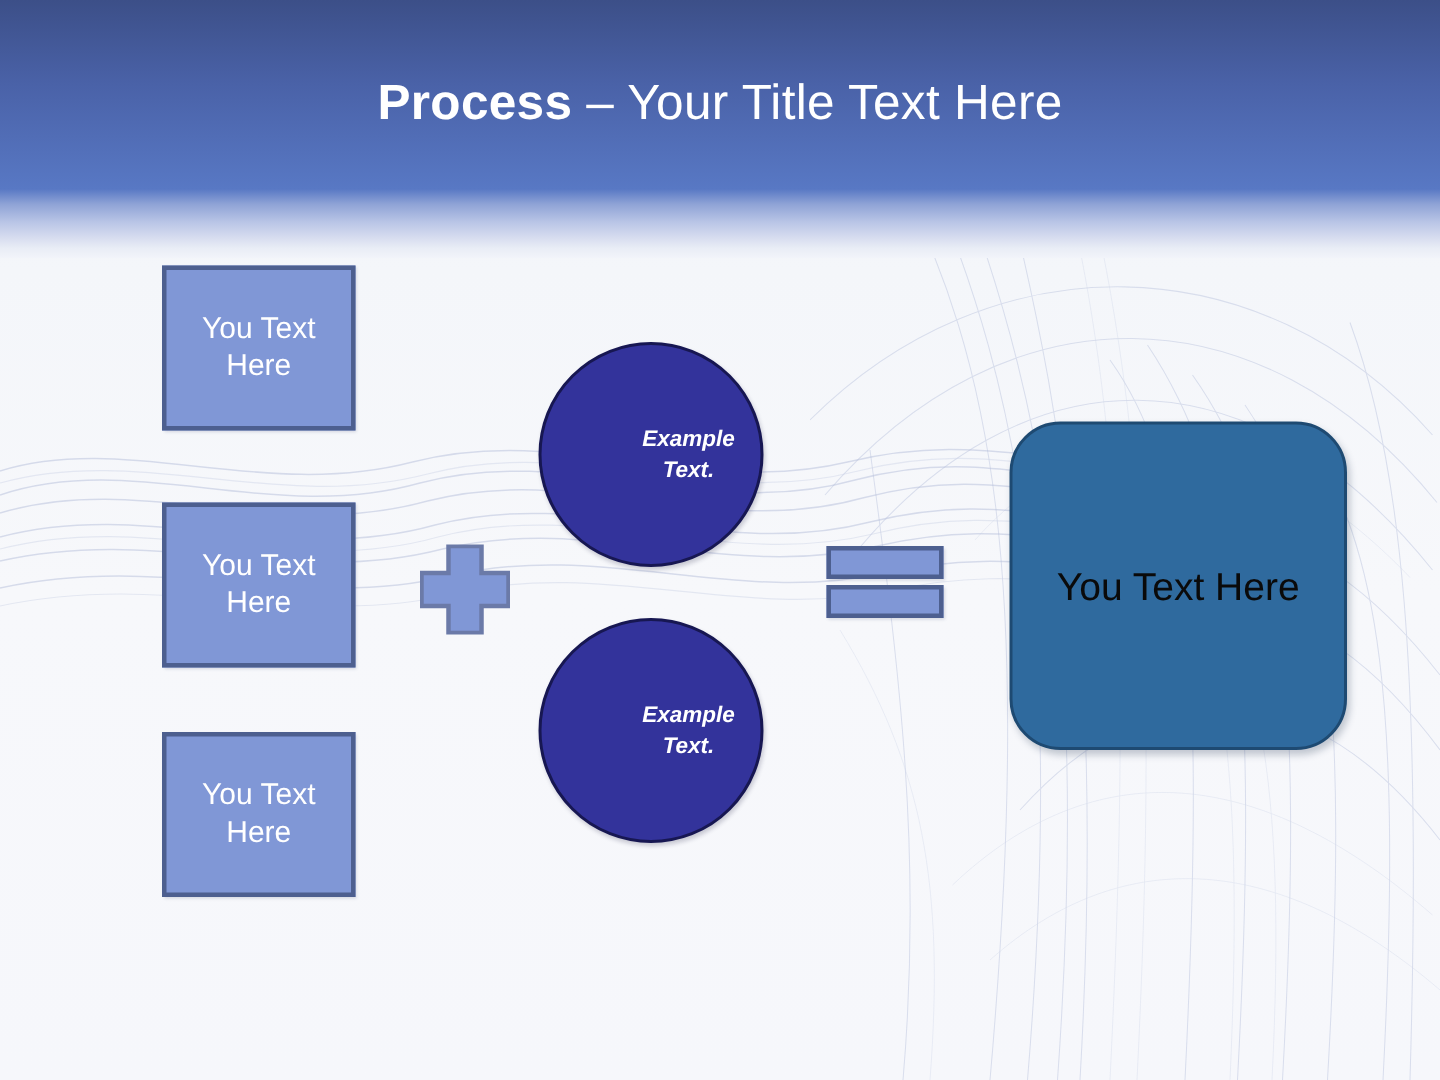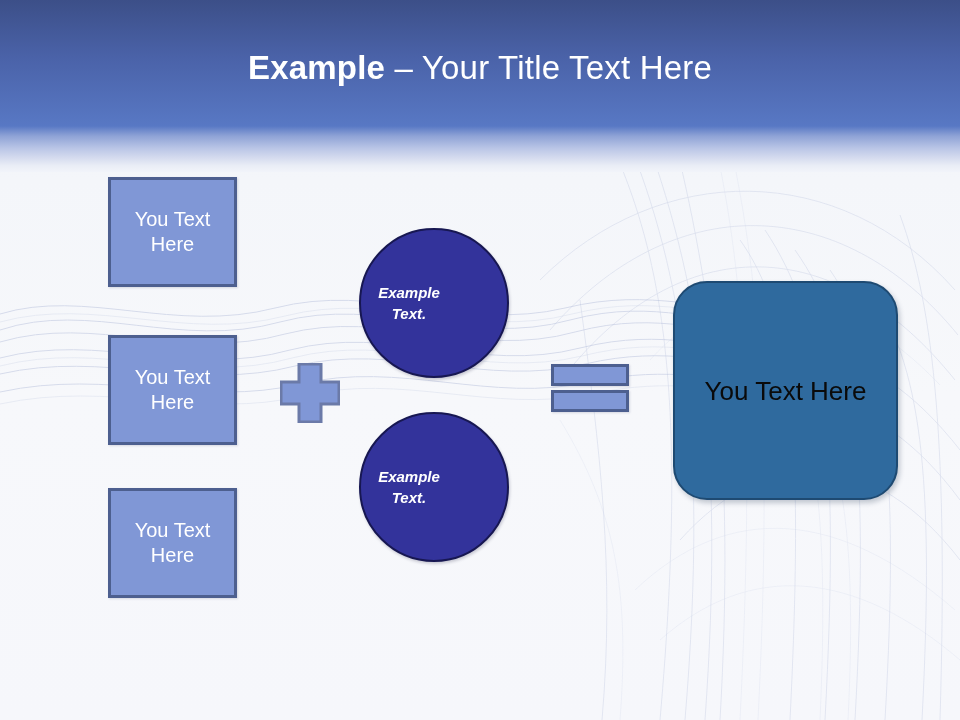"Example" span.t-bold { text: Example -> Process }
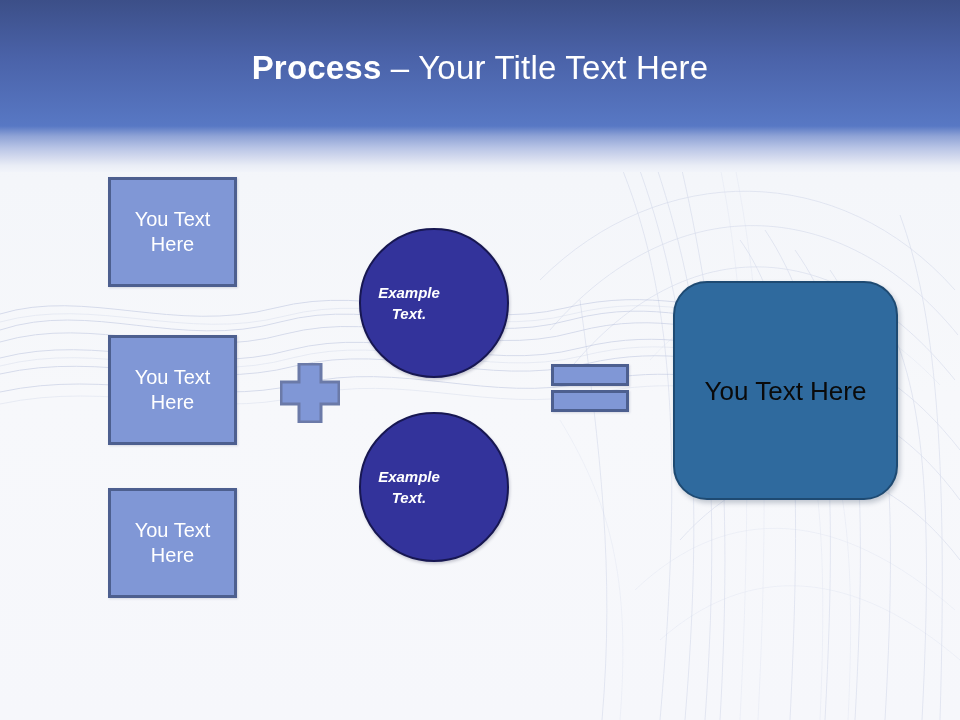"Example Text." .circle { justify-content: flex-start -> flex-end }
